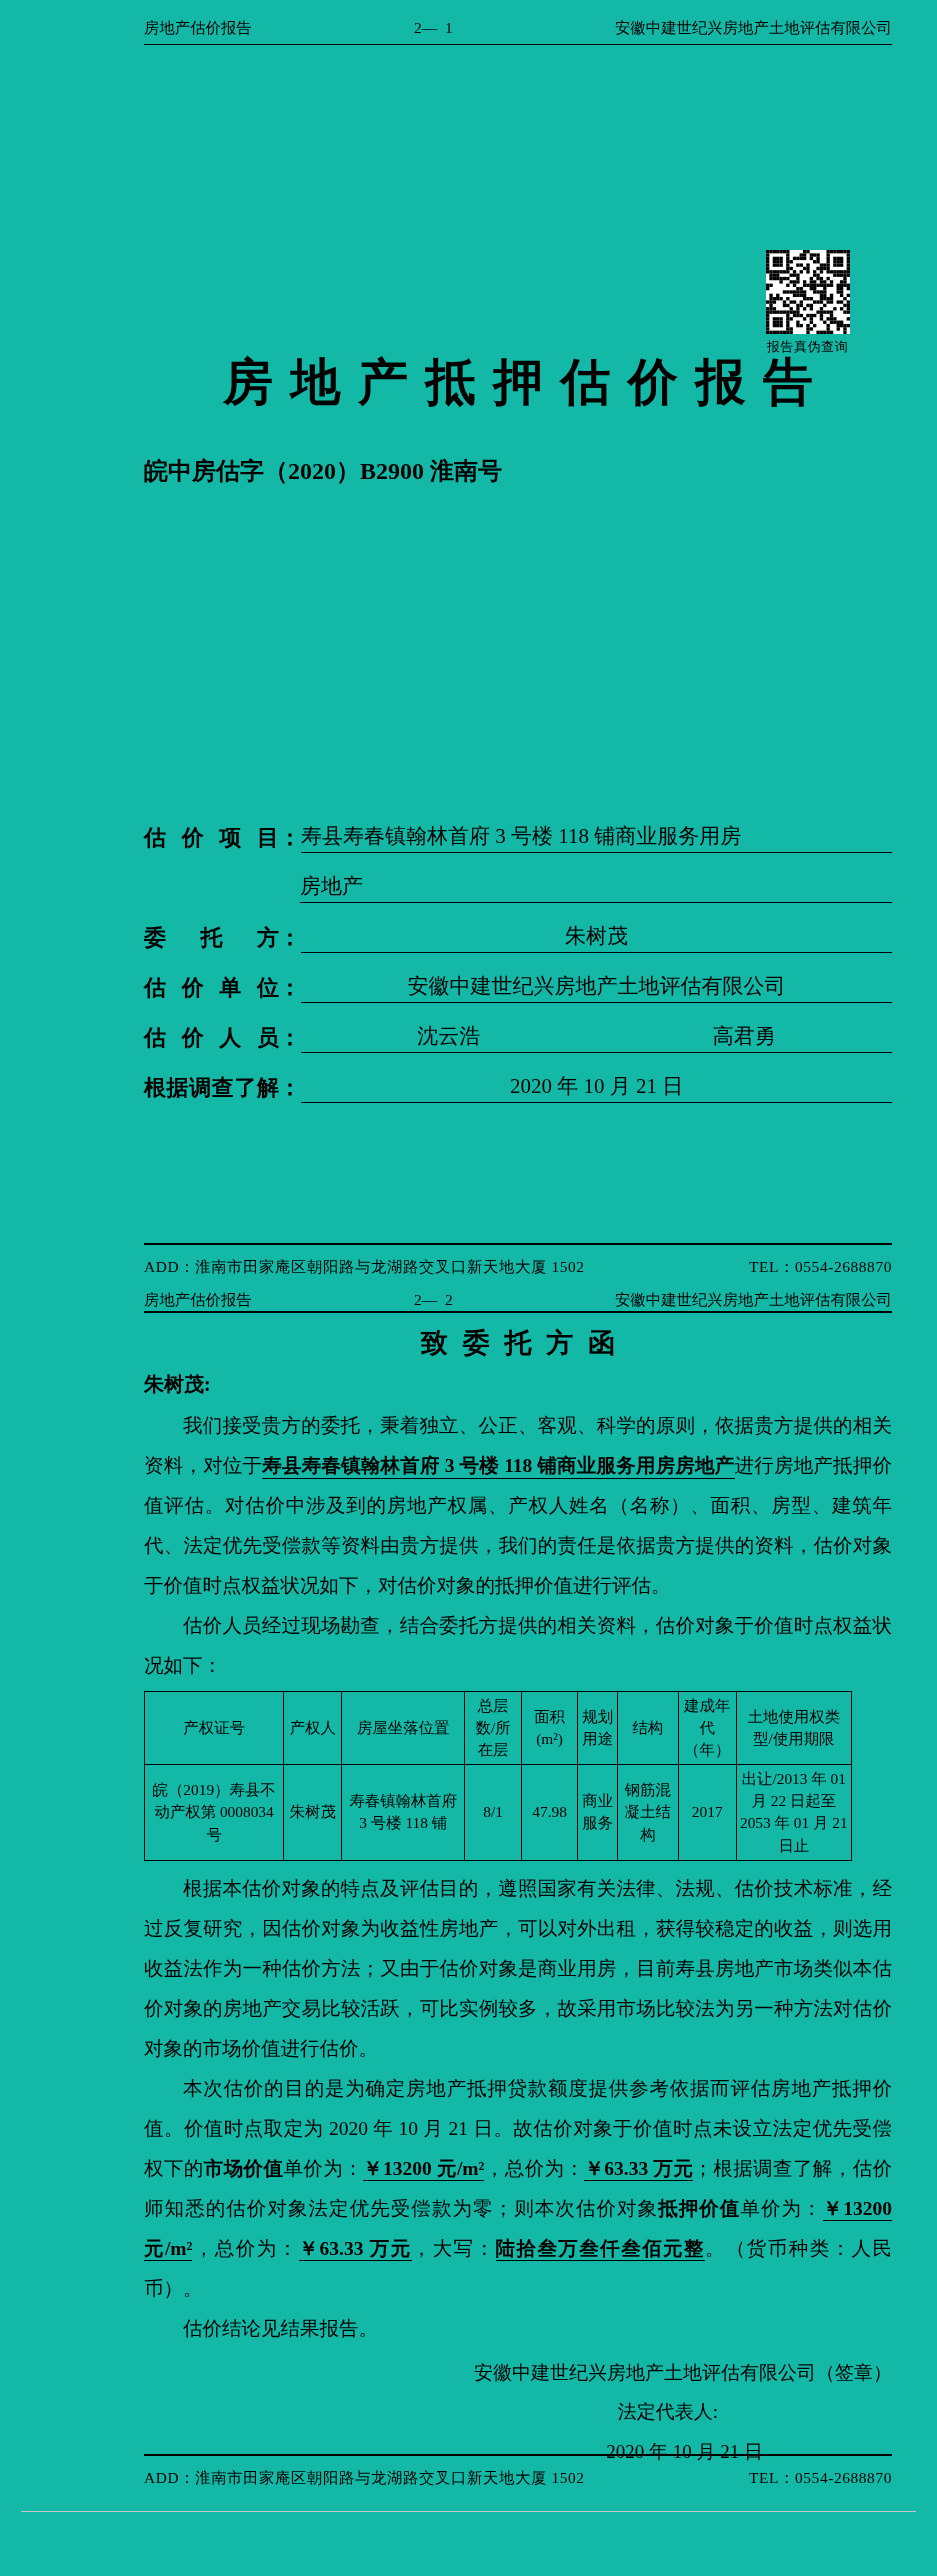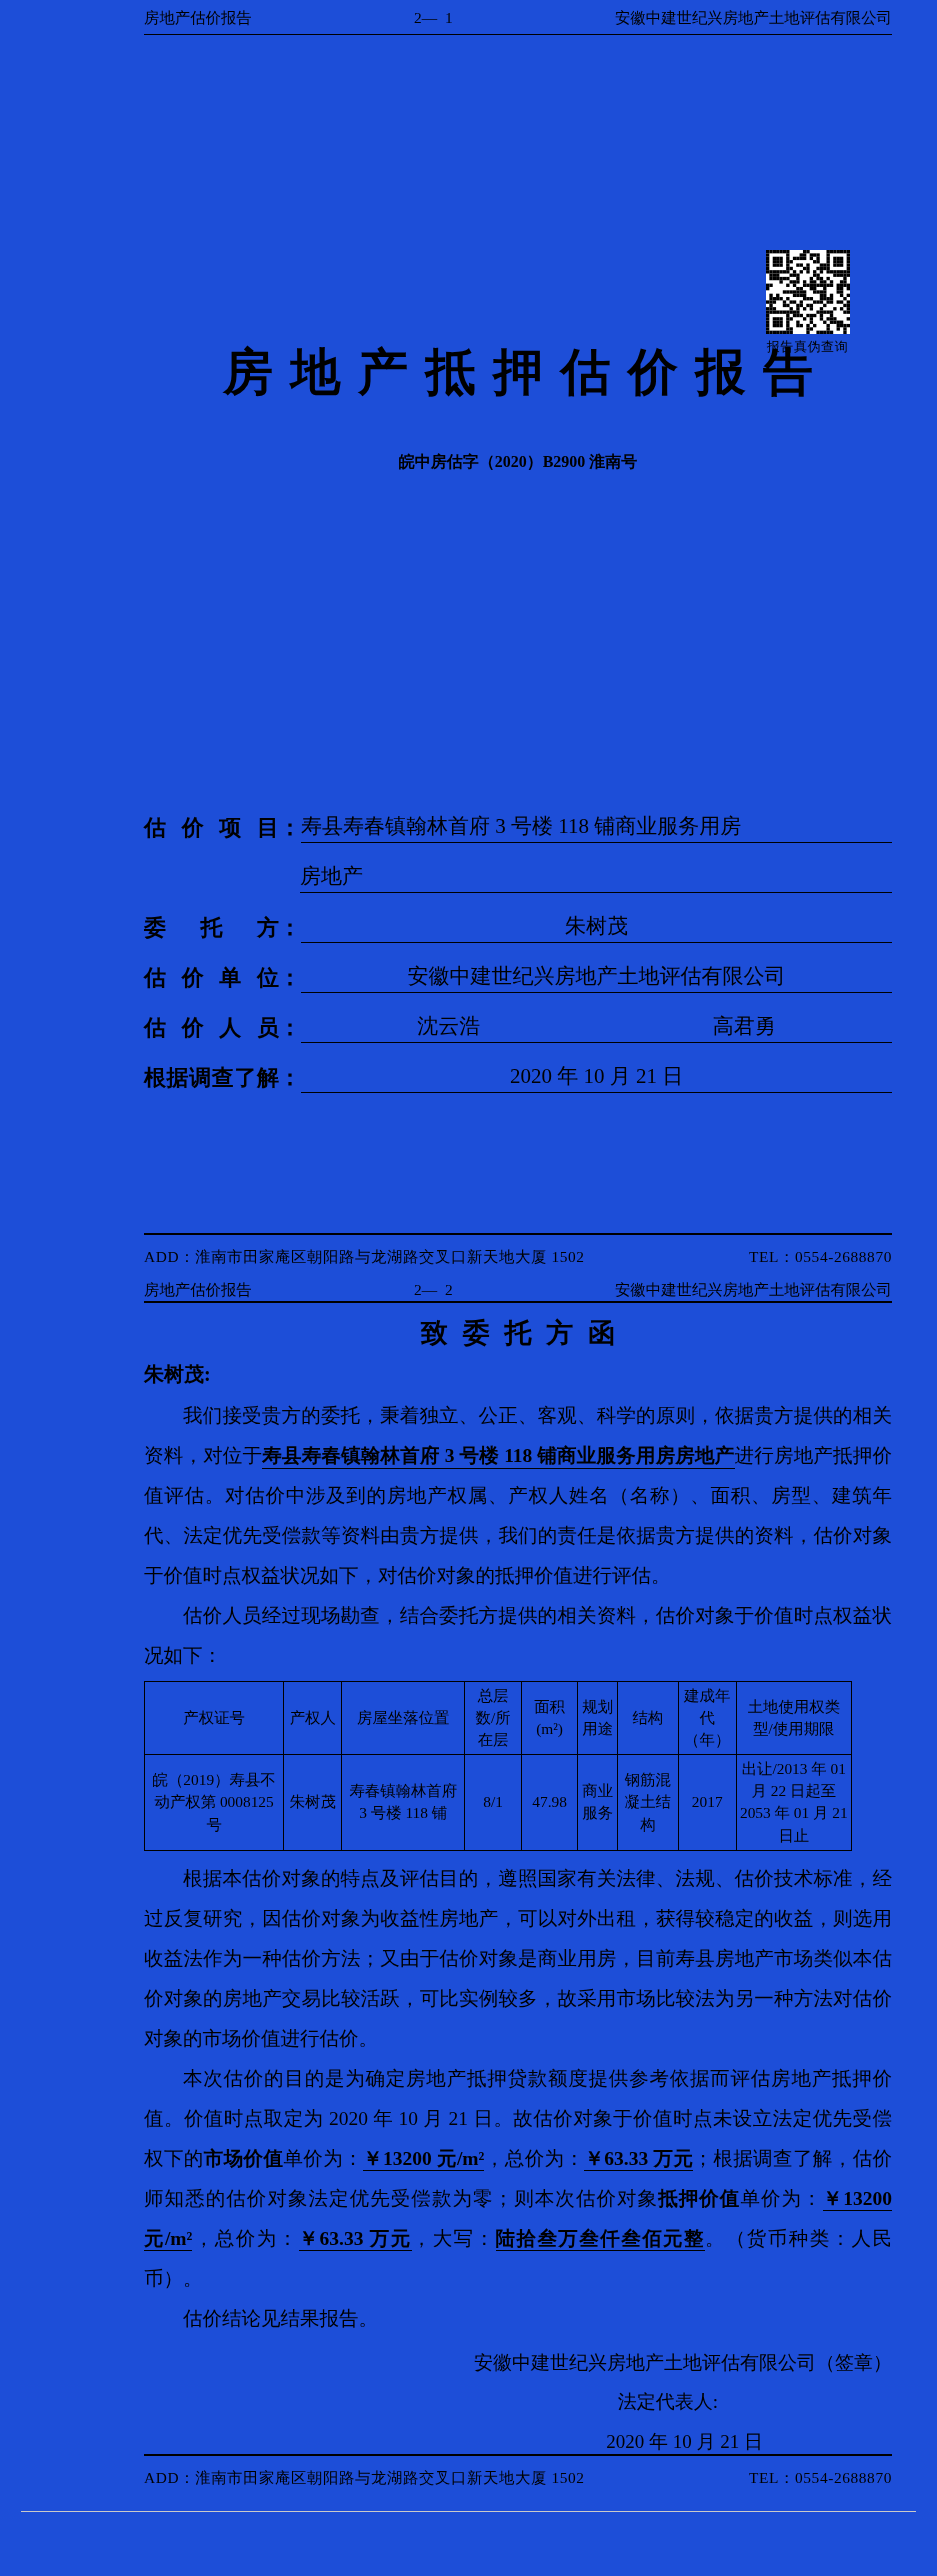"房地产估价报告" .sheet { background: #1d4ed8 -> #14b8a6; padding: 9px 45px 0 144px -> 19px 45px 0 144px }
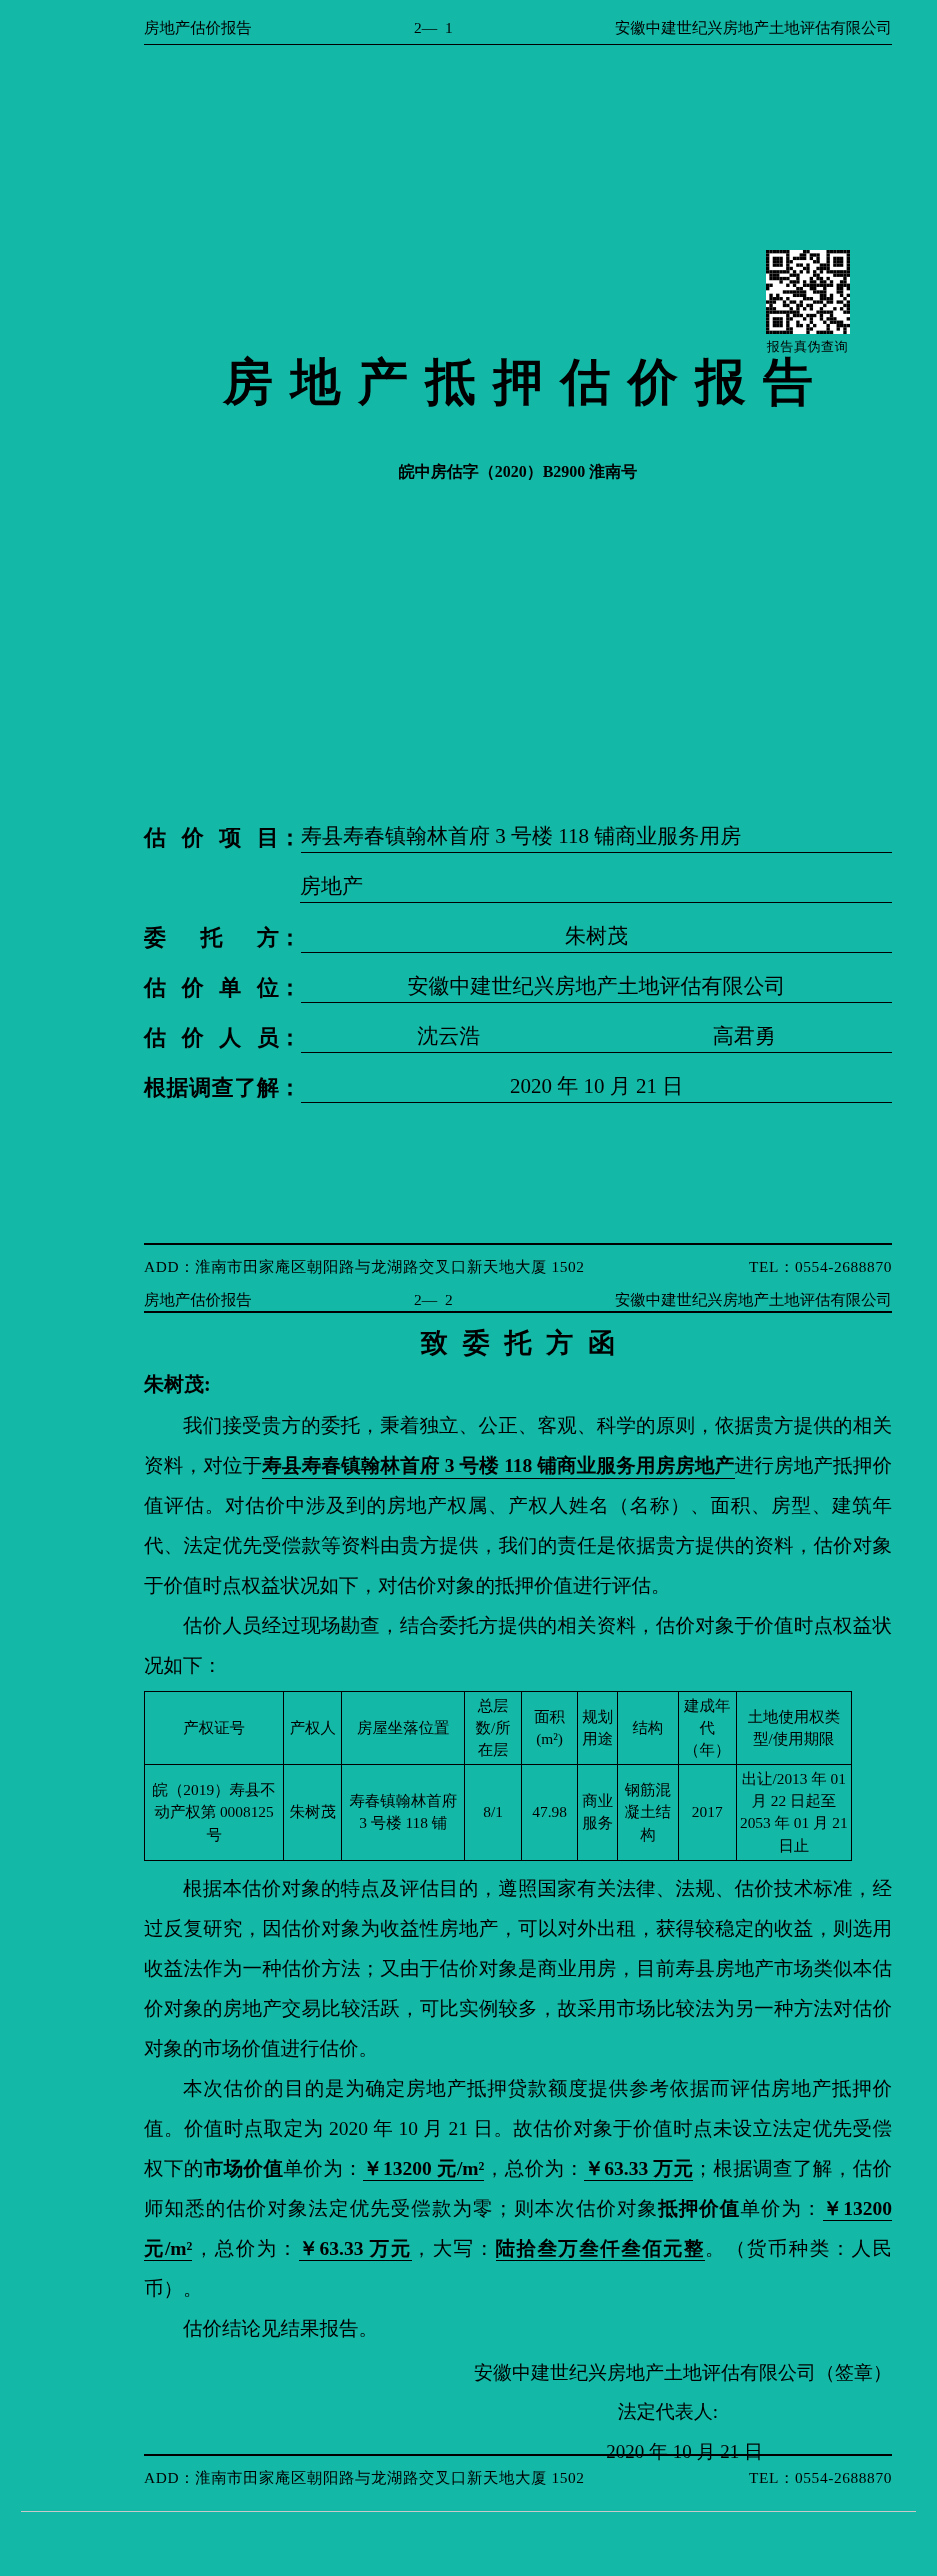"皖中房估字（2020）B2900 淮南号" .subtitle { font-size: 16px -> 24px; text-align: center -> none }
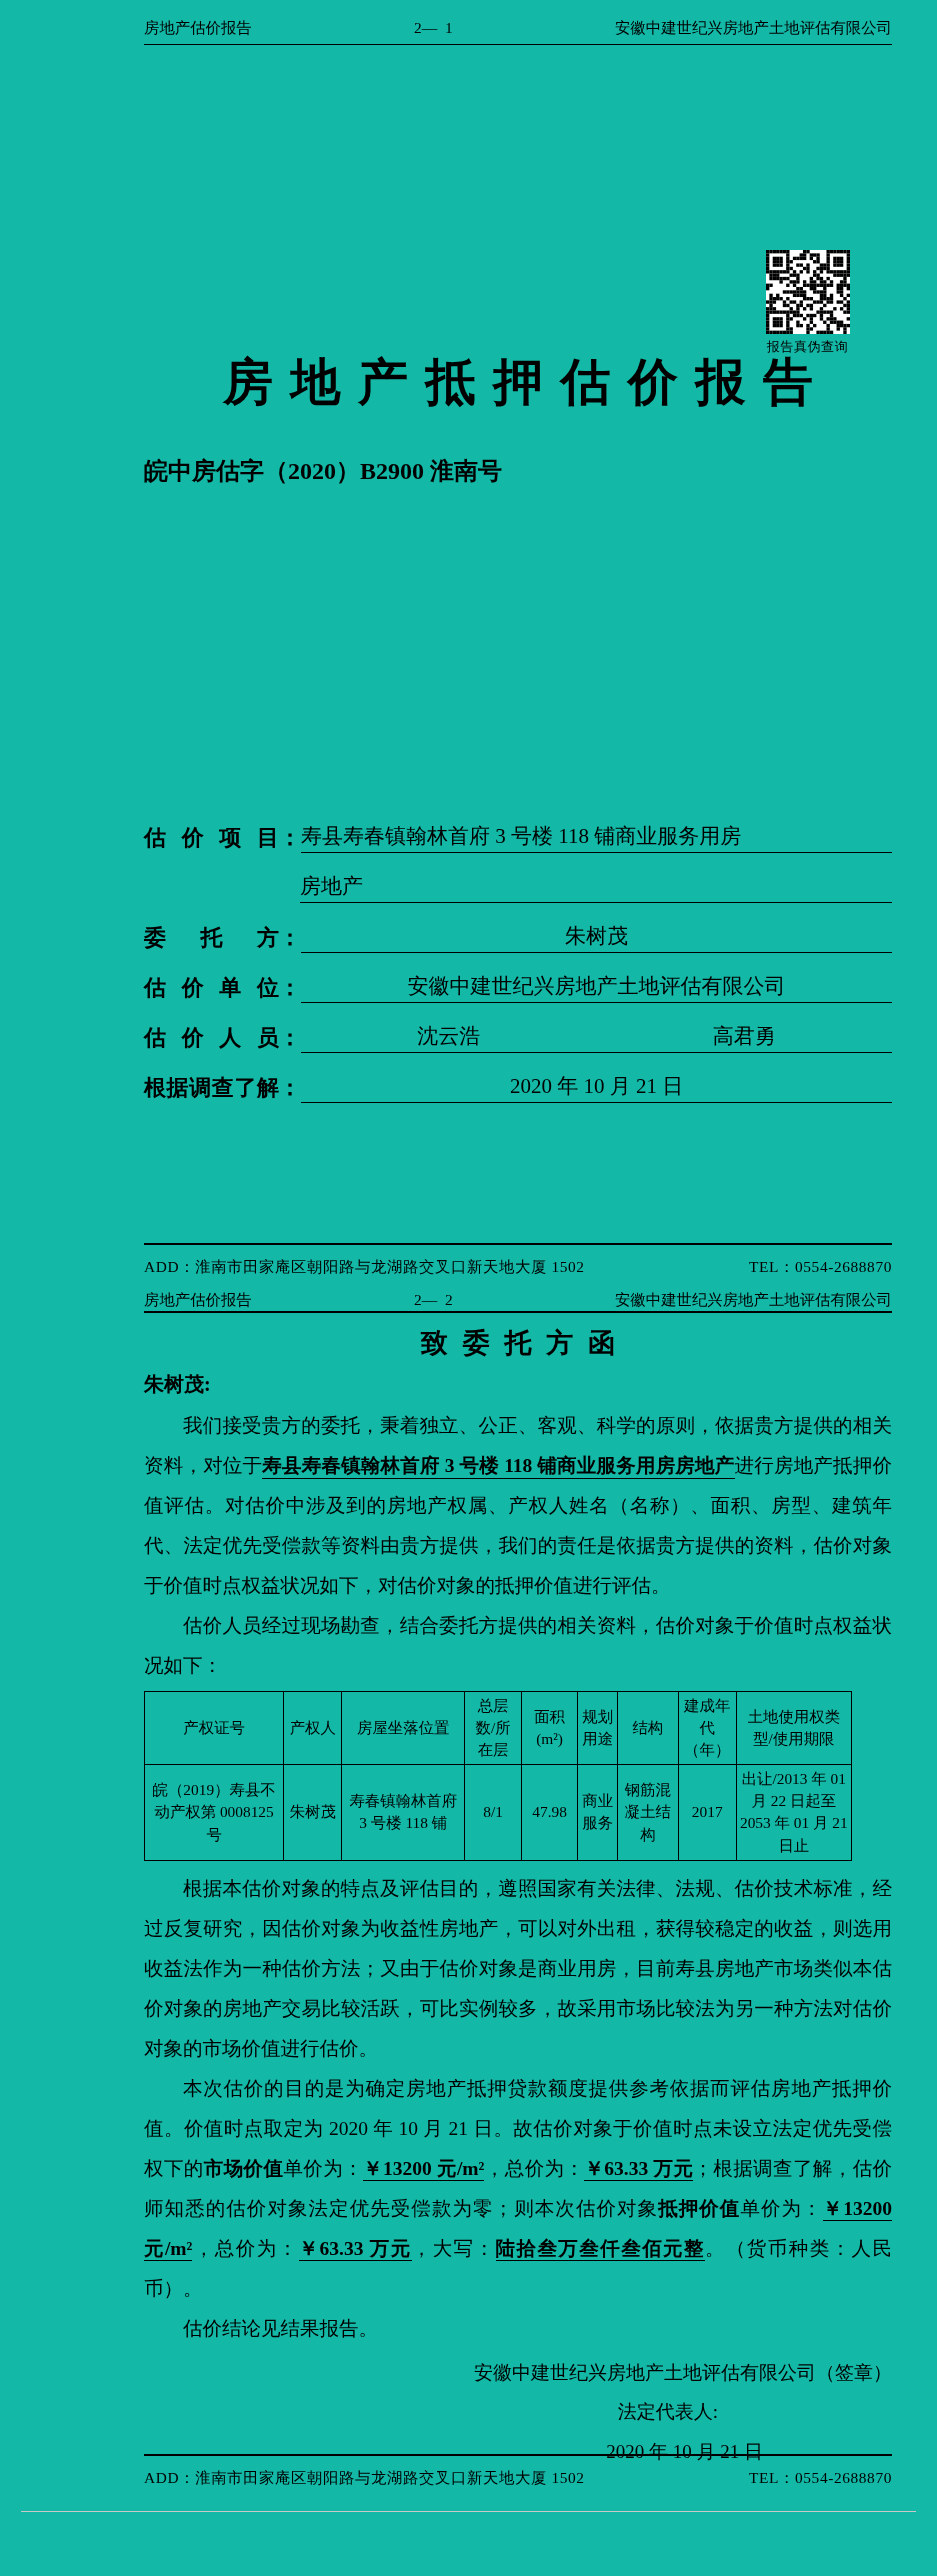"皖（2019）寿县不动产权第 0008125 号" td { text: 0008125 -> 0008034 }
